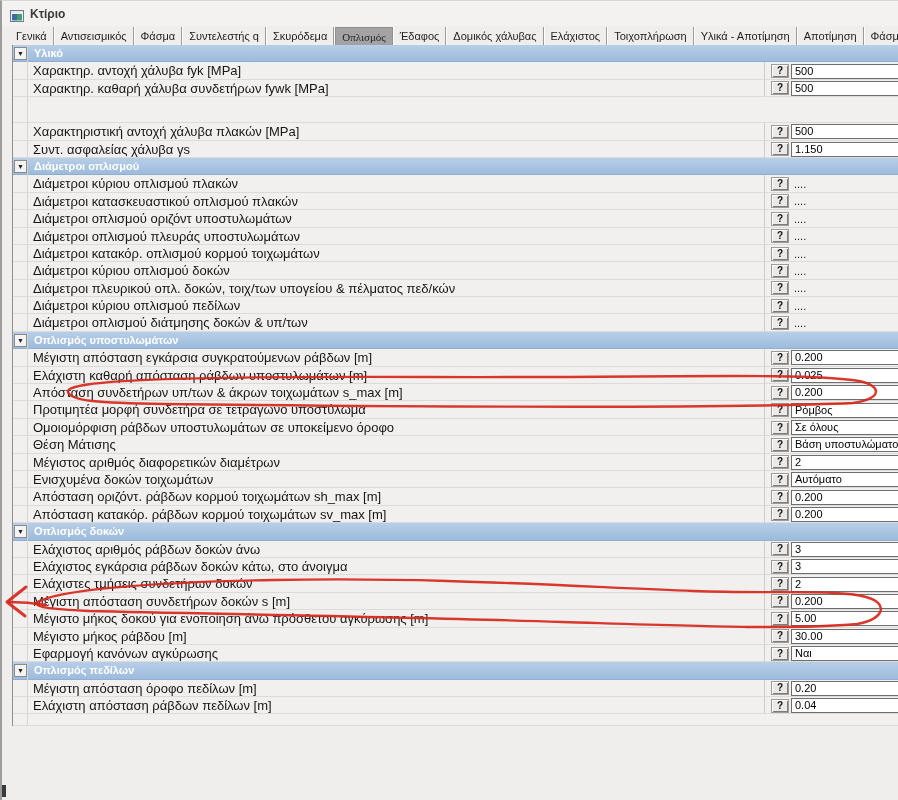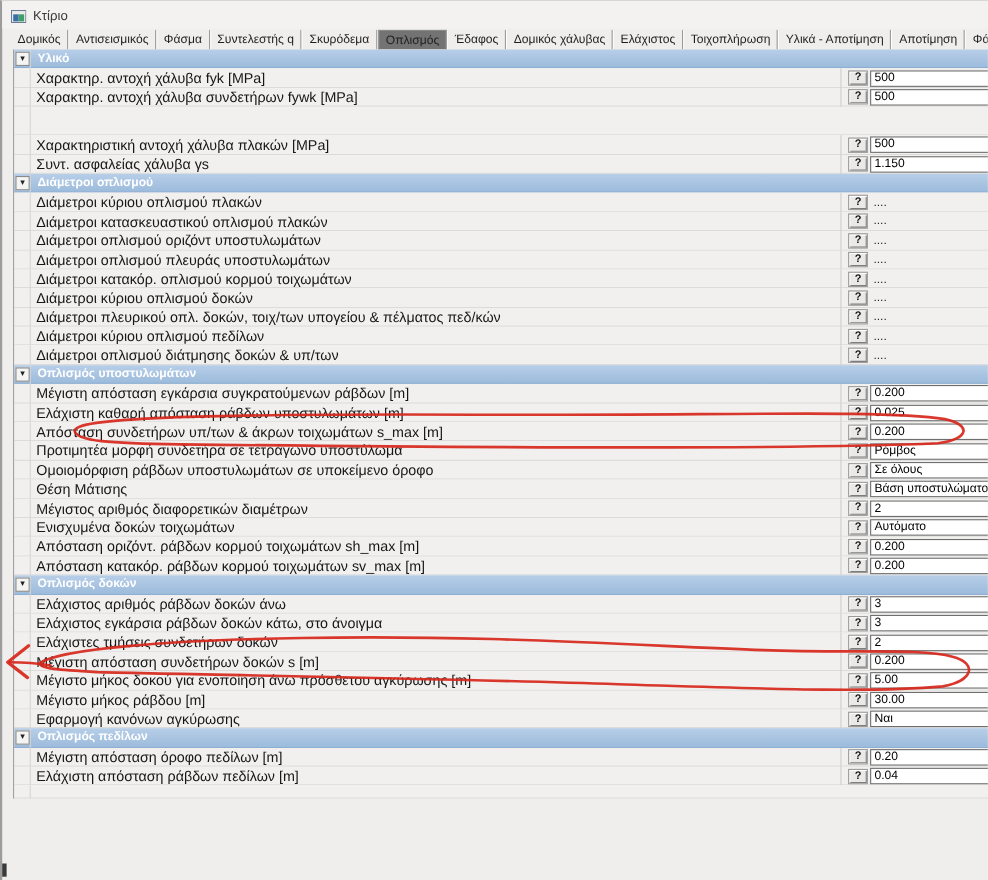"Κτίριο" .titlebar { font-weight: none -> bold }
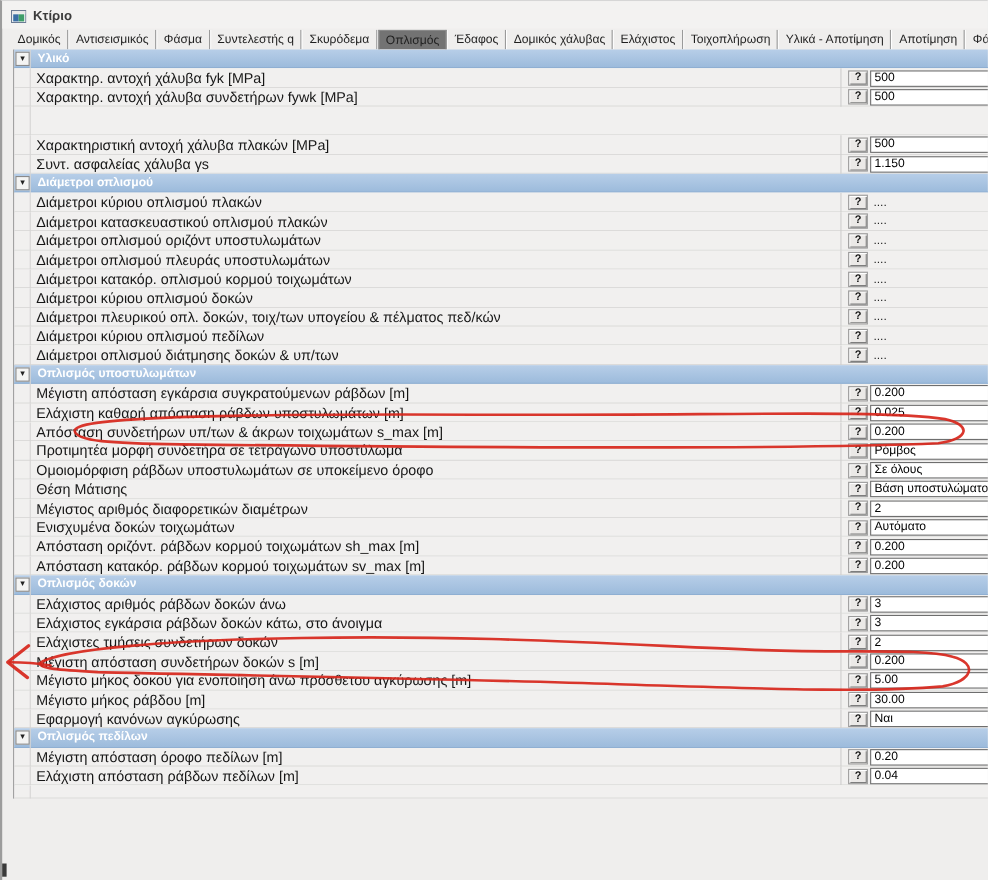"Δομικός" div.tab { text: Δομικός -> Γενικά }
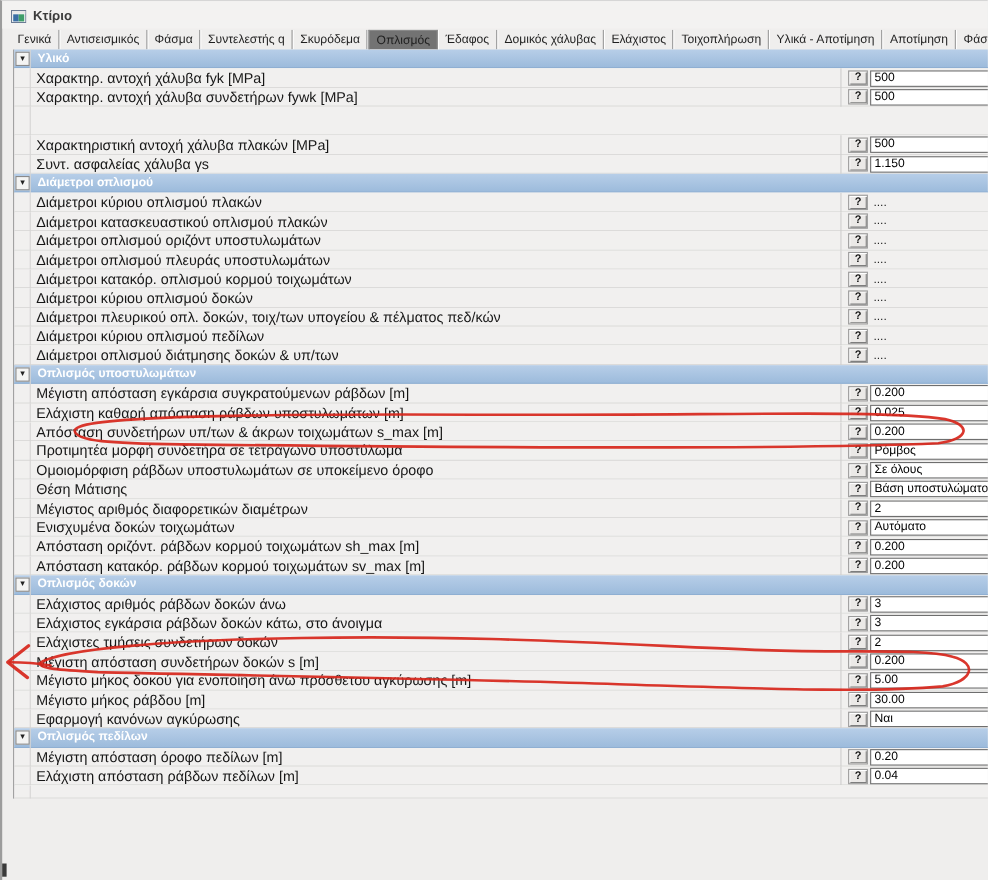"Οπλισμός" .tab.active { background: #737373 -> #a3a3a3; font-family: none -> Liberation Serif, serif }
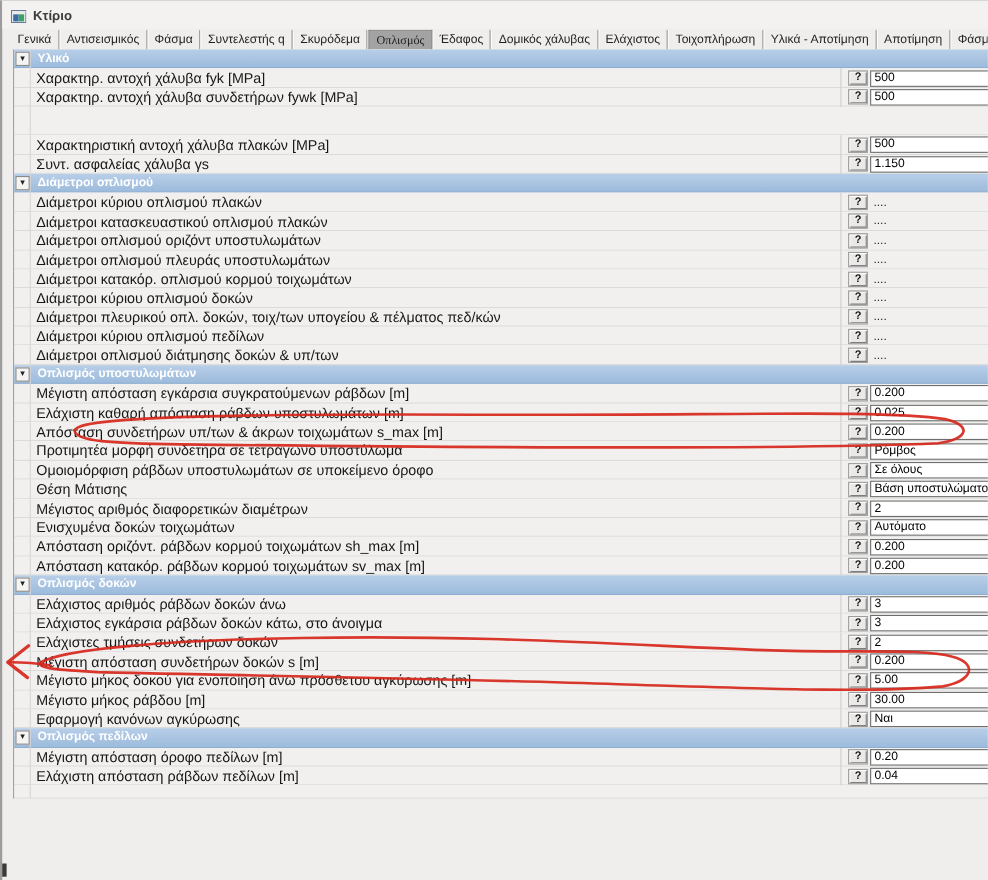"Χαρακτηρ. αντοχή χάλυβα συνδετήρων fywk" div.lbl { text: αντοχή -> καθαρή }
